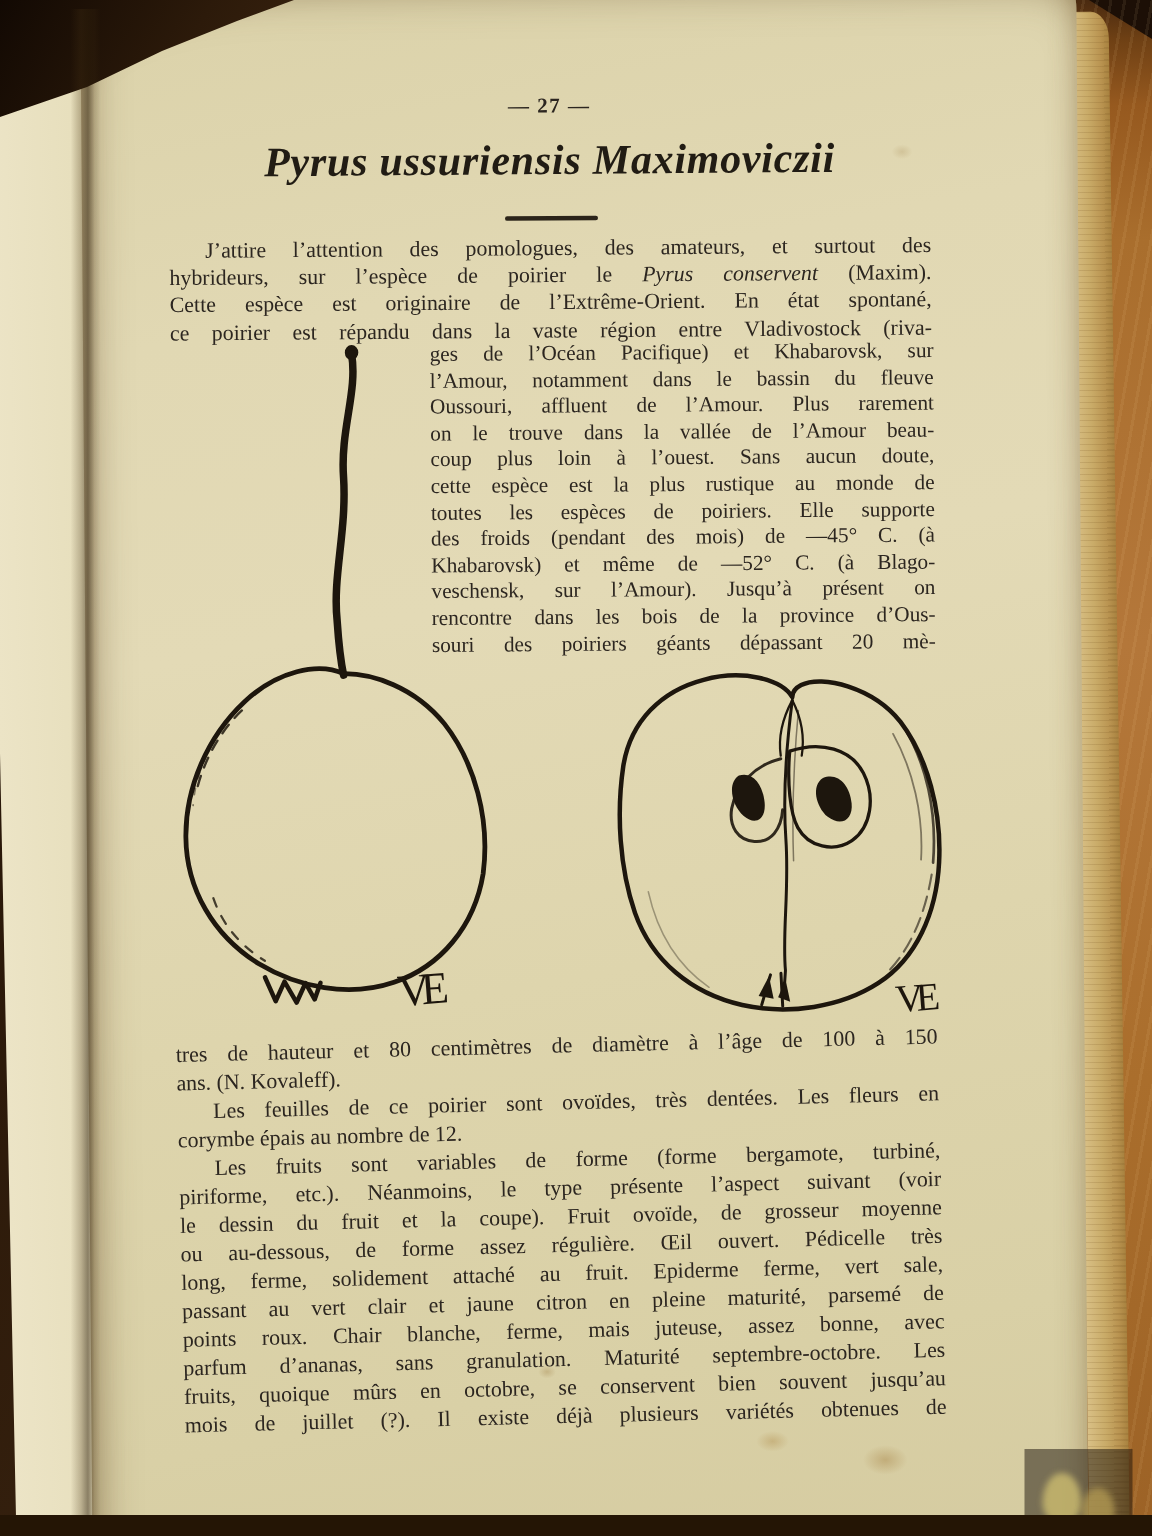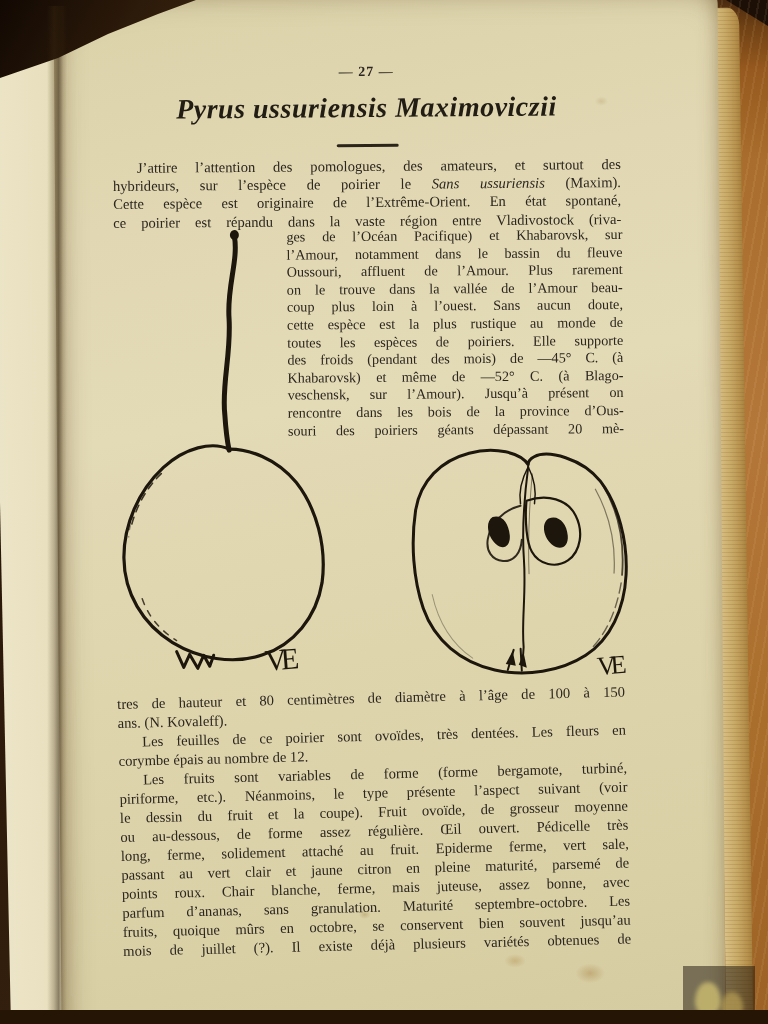"Sans ussuriensis" i { text: Sans ussuriensis -> Pyrus conservent }
